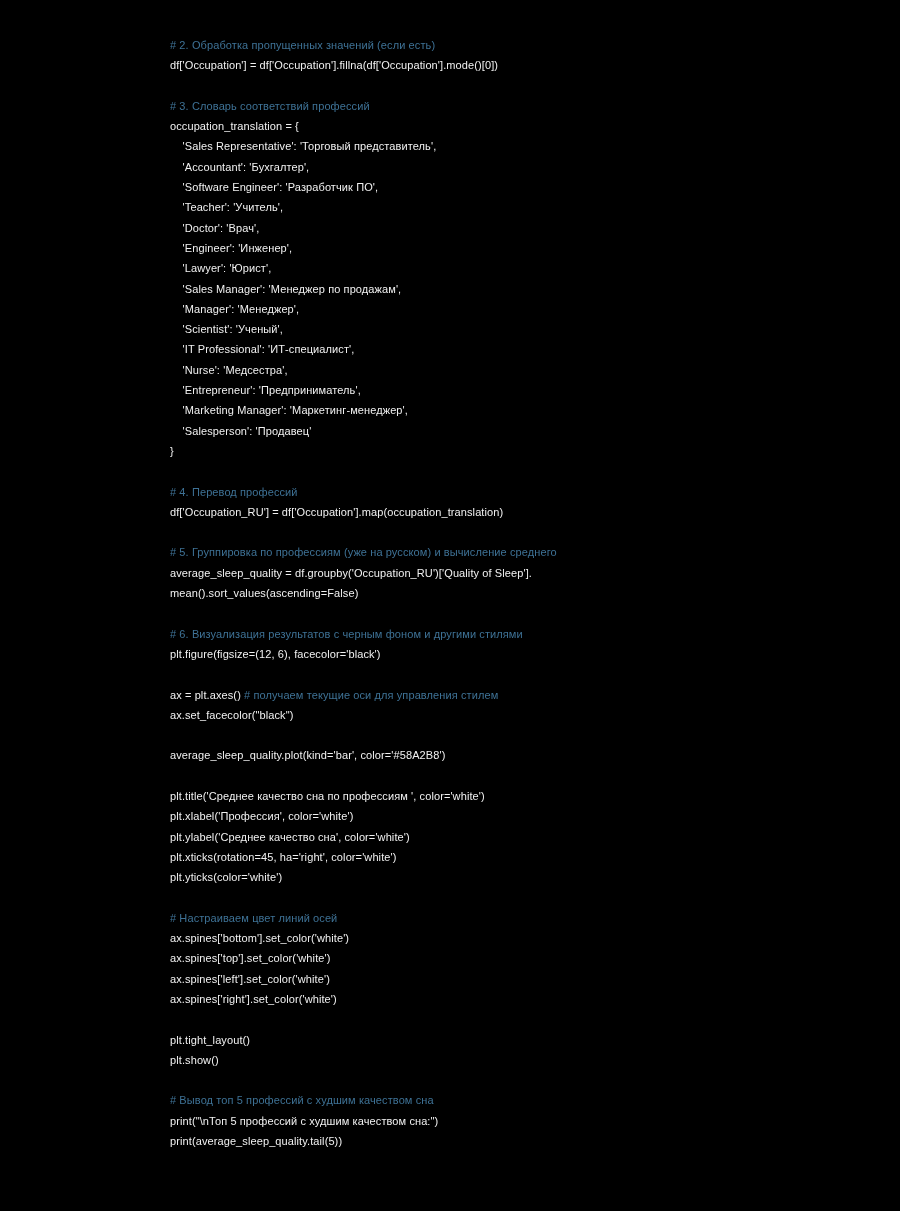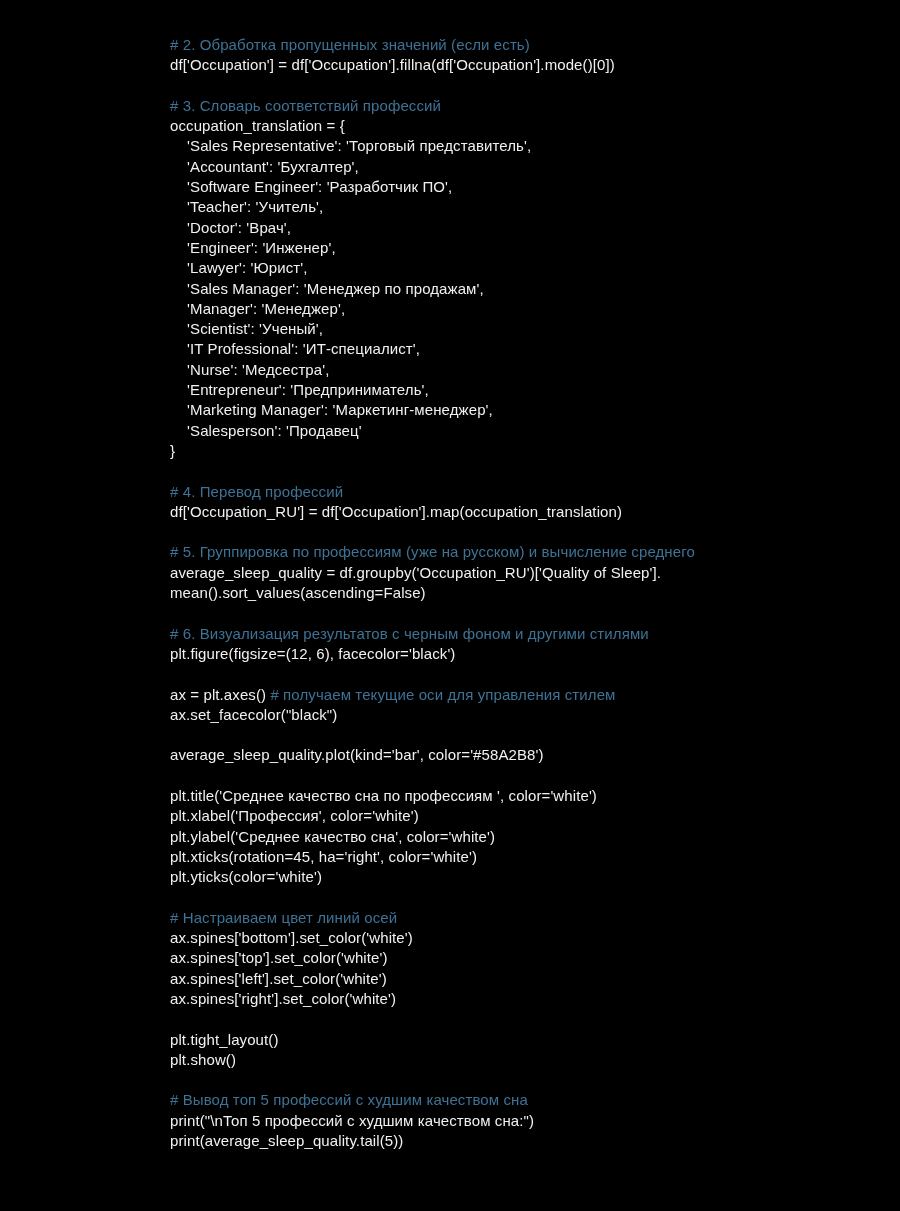"# 2. Обработка пропущенных значений" .code-block { font-size: 15px -> 11px }
